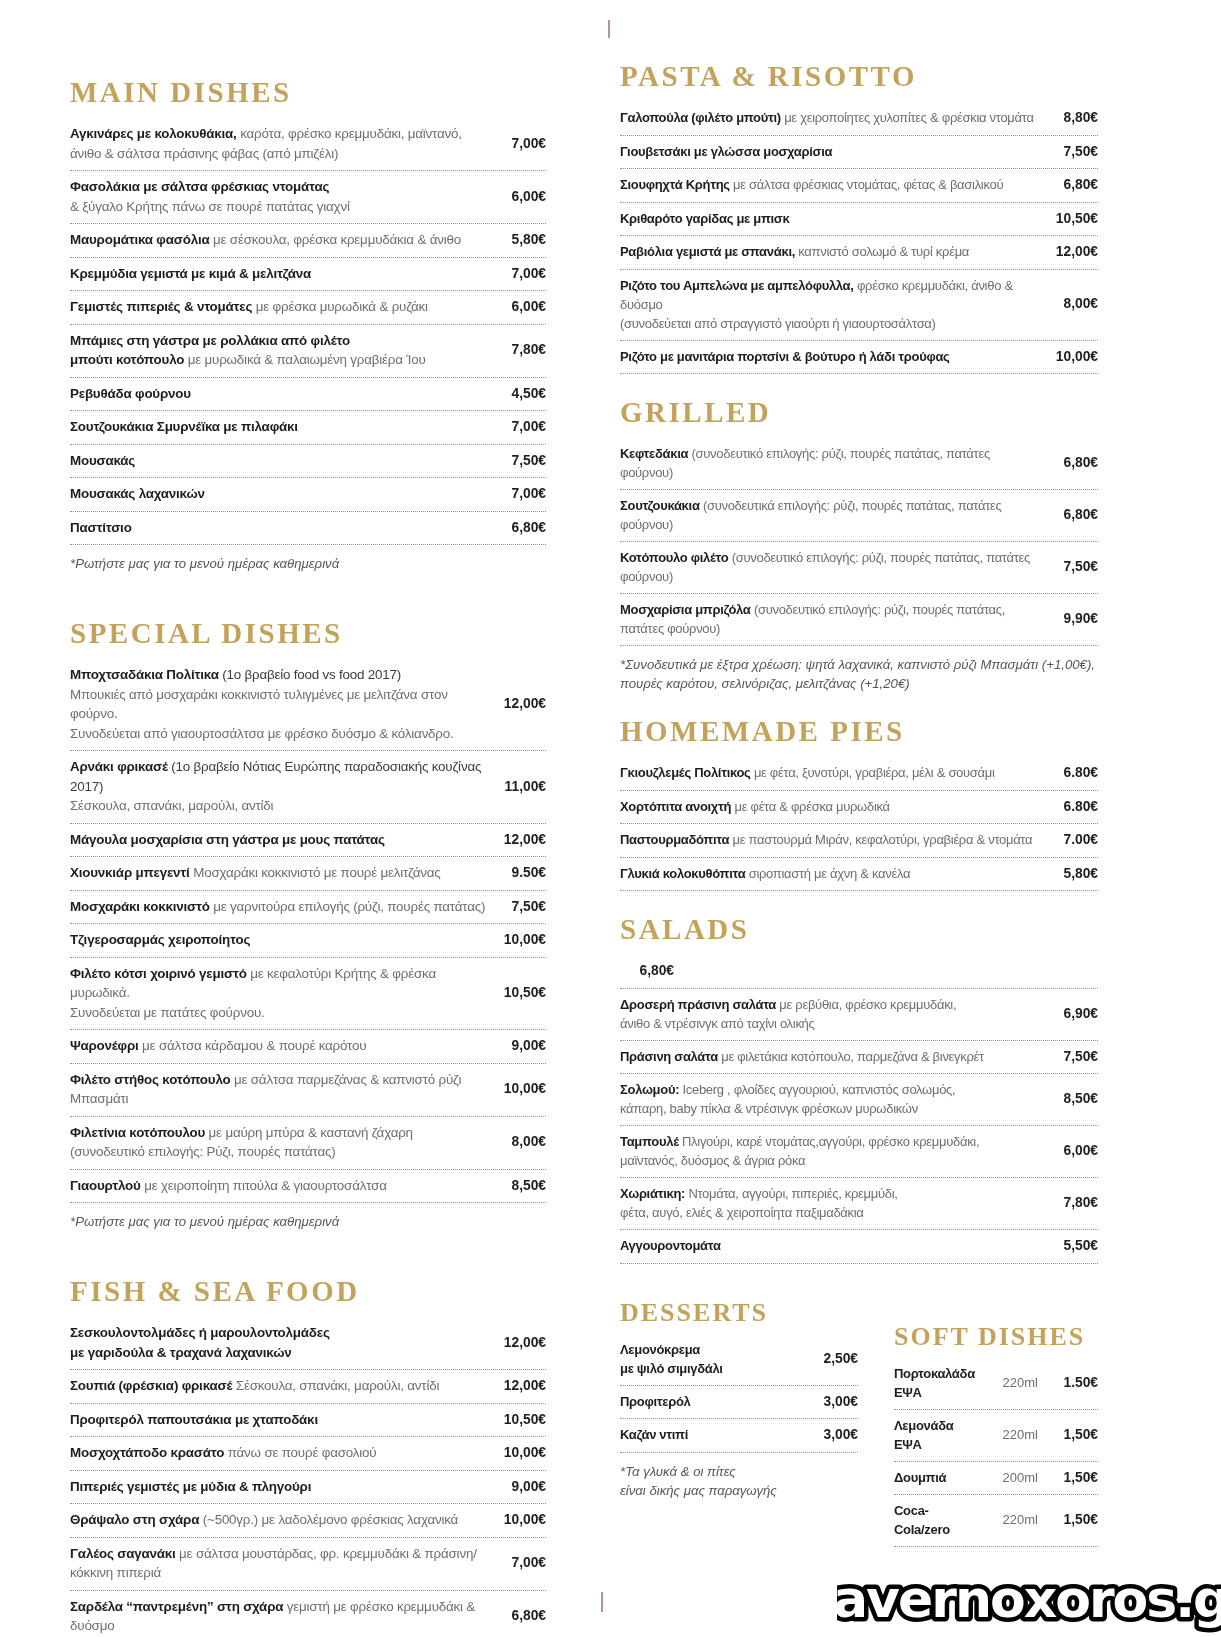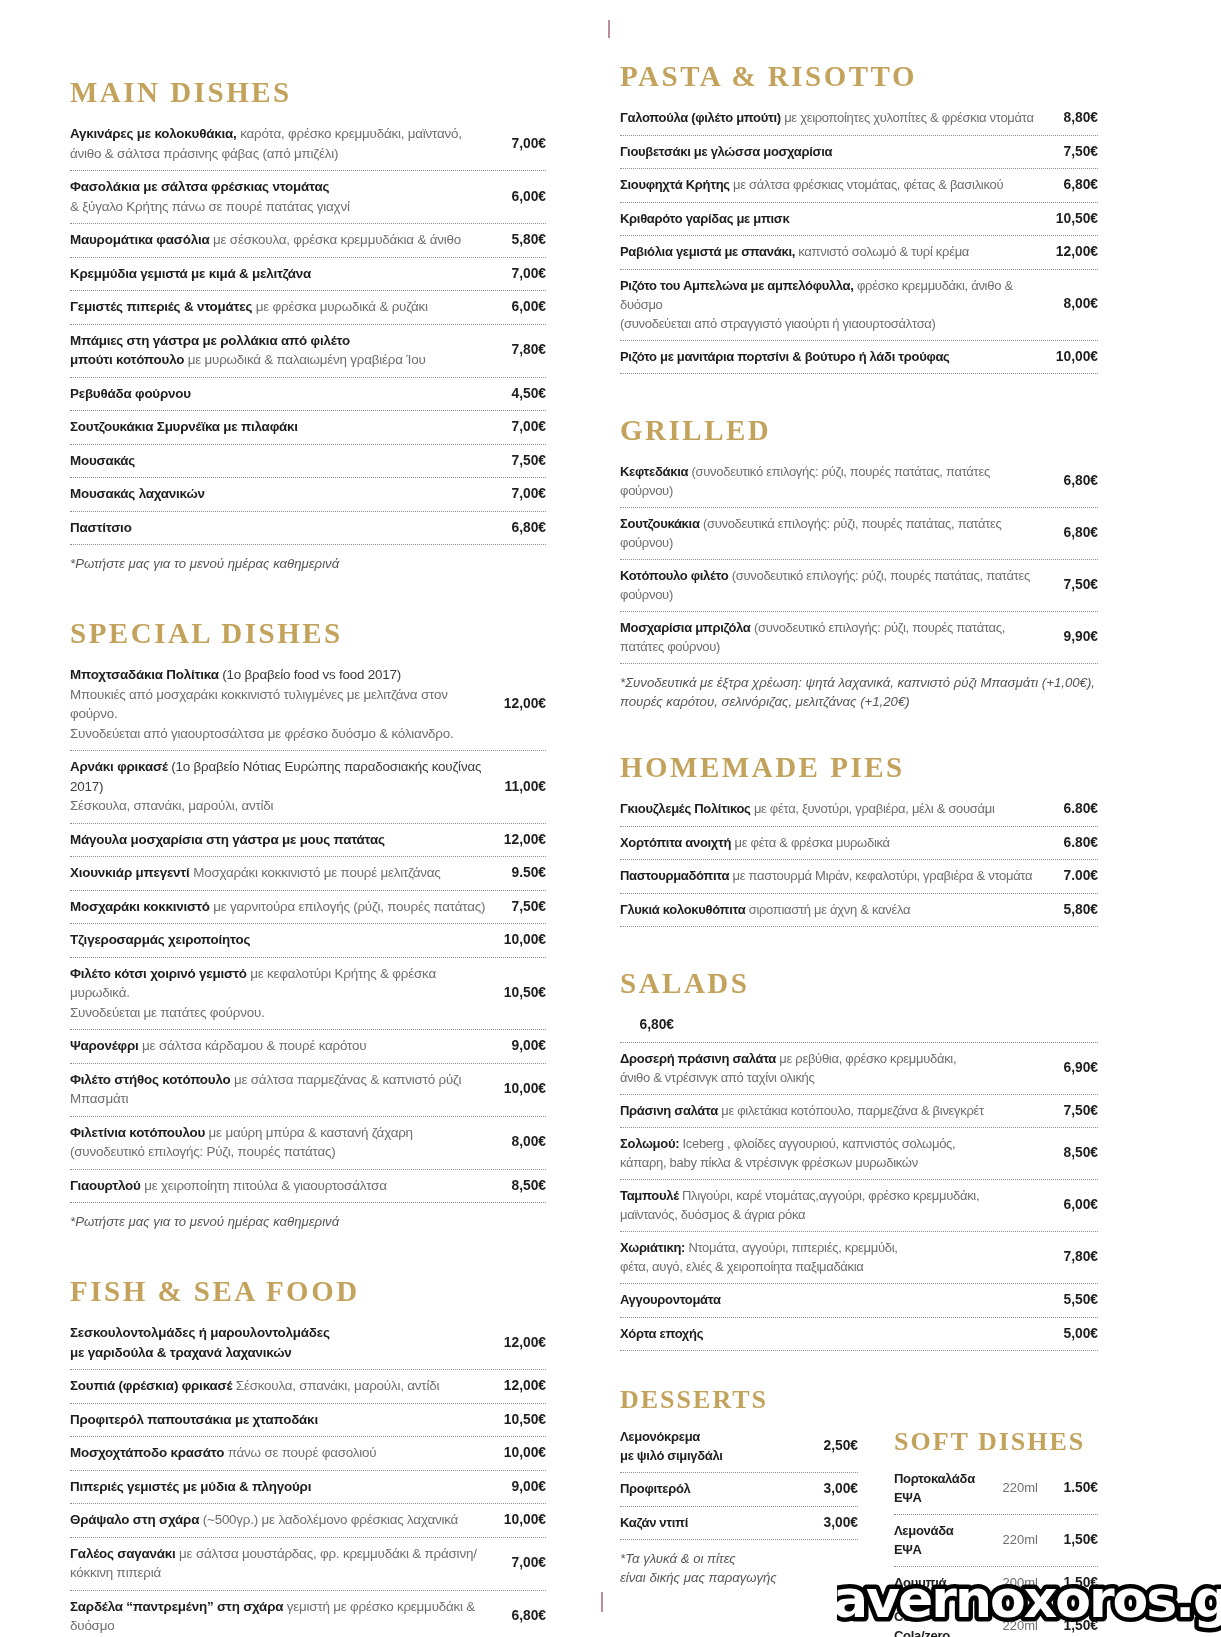"GRILLED" .col-right .section + .section { margin-top: 42px -> 24px }
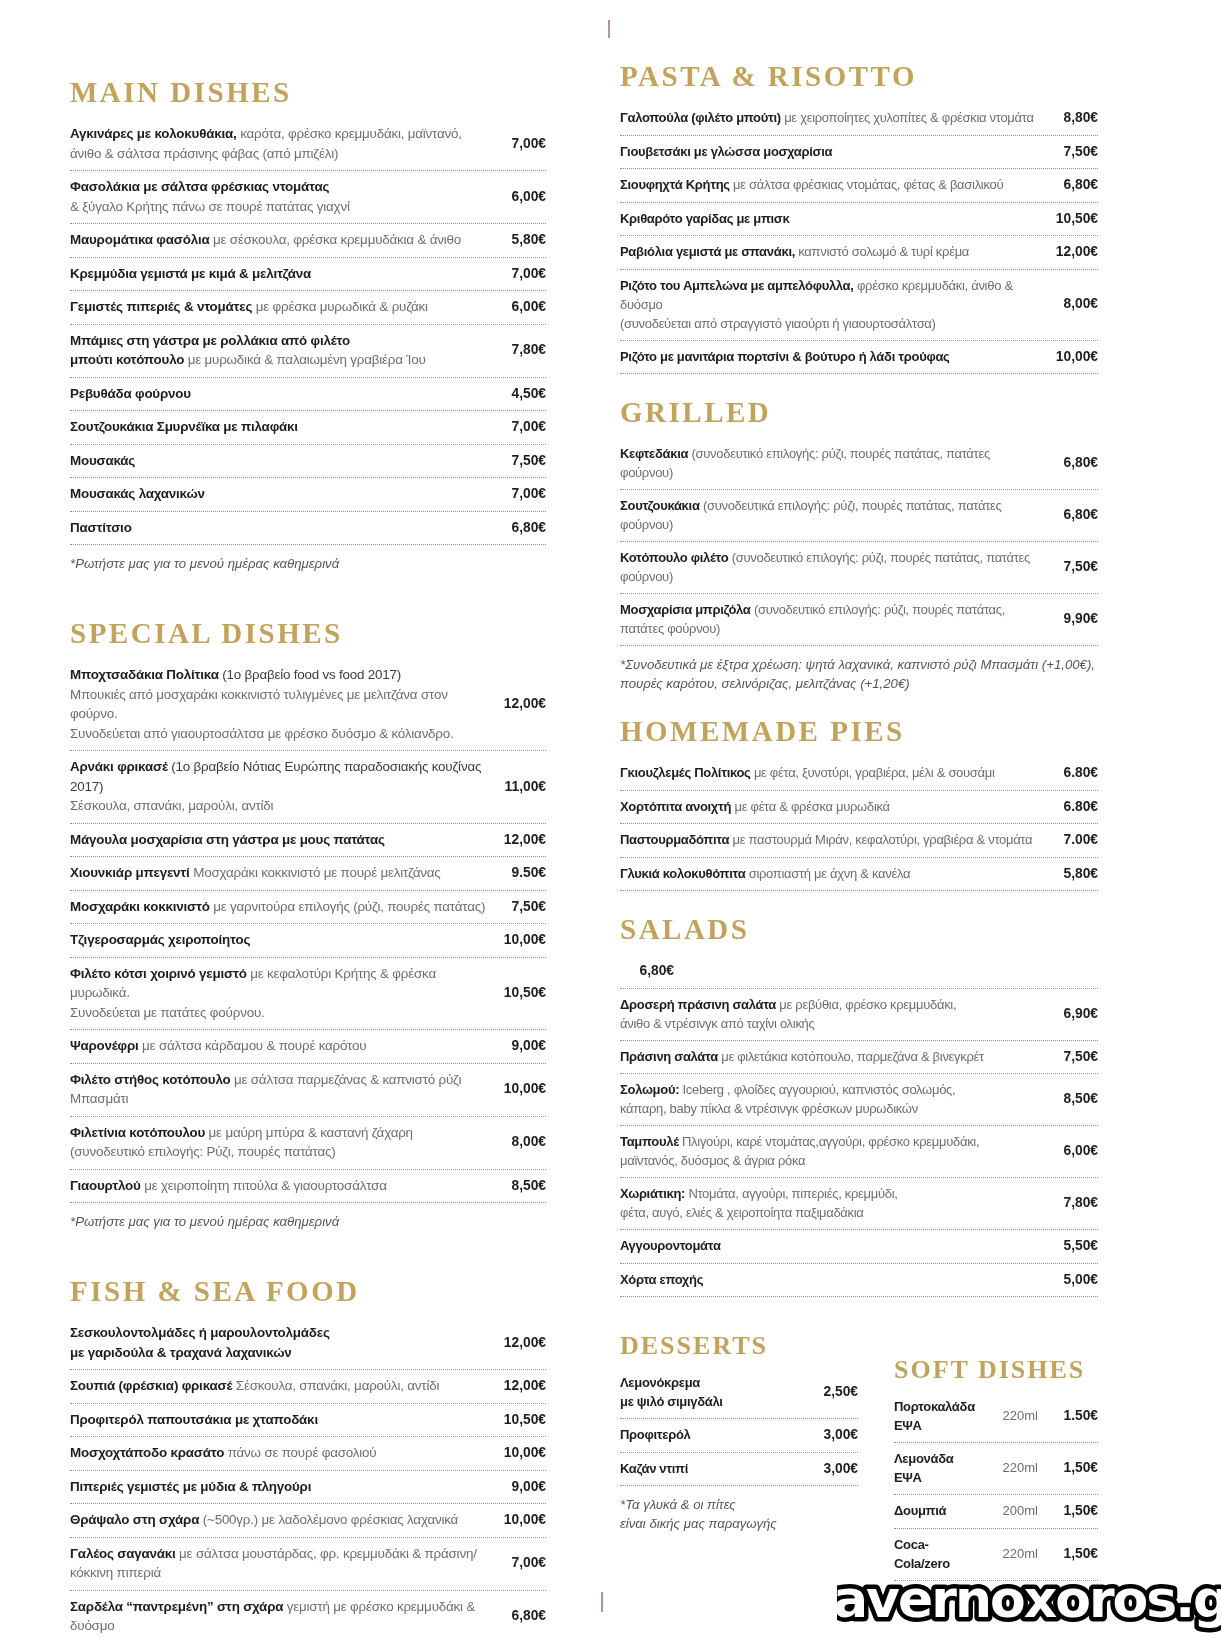"Χόρτα εποχής" div.item { html: <div> <div> <div><span>Χόρτα εποχής</span> </div> </div> <div>5,00€</div> </div> -> none }
